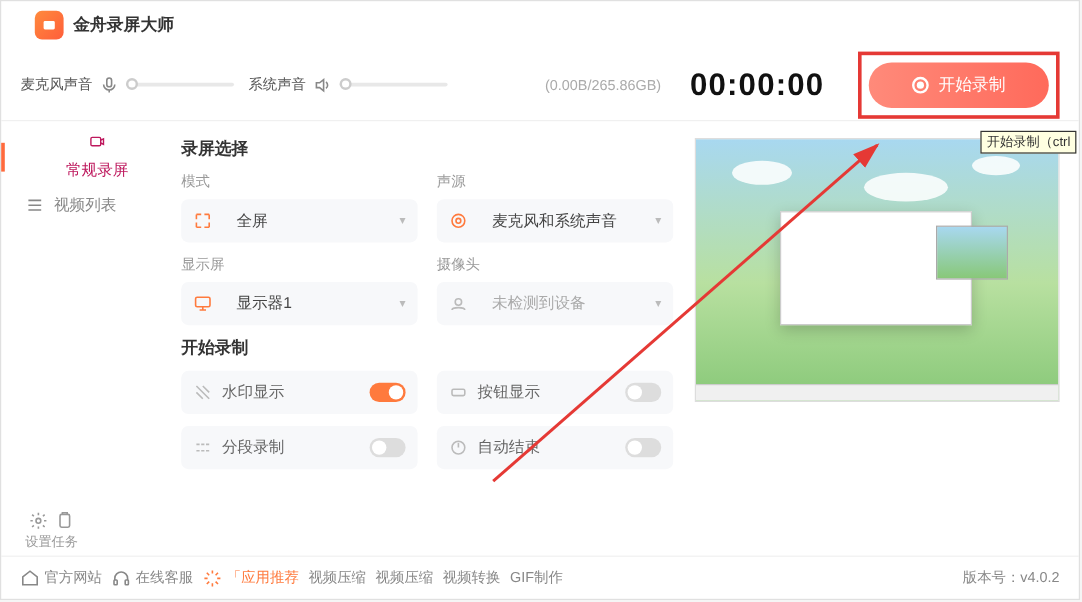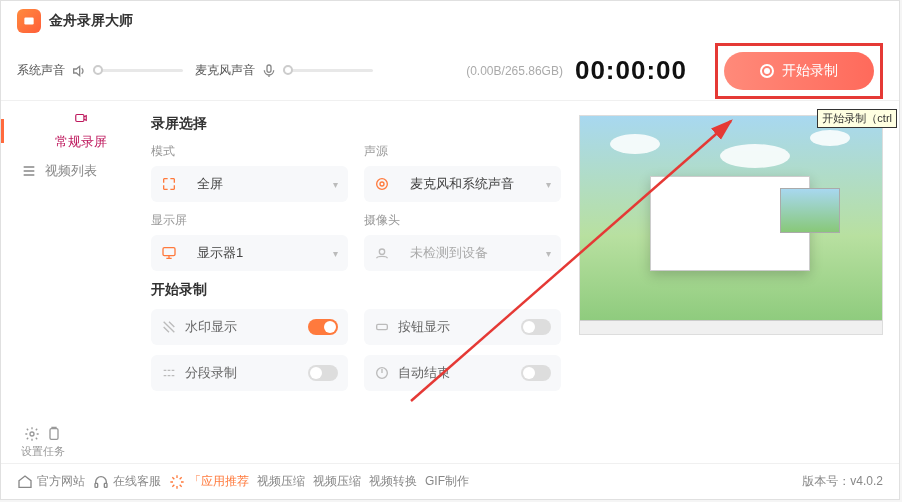"金舟录屏大师" .titlebar { padding: 0 16px -> 0 28px }
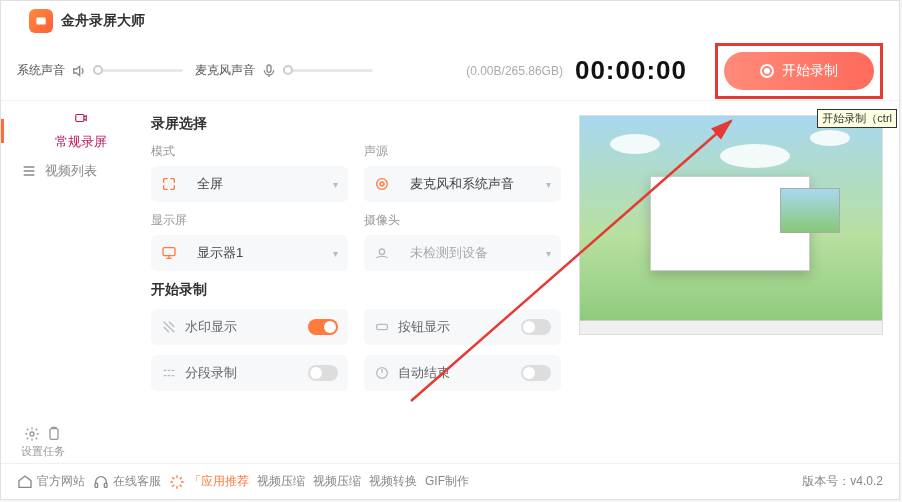"系统声音" div.audio-ctrl { order: before "麦克风声音" -> after "麦克风声音" }
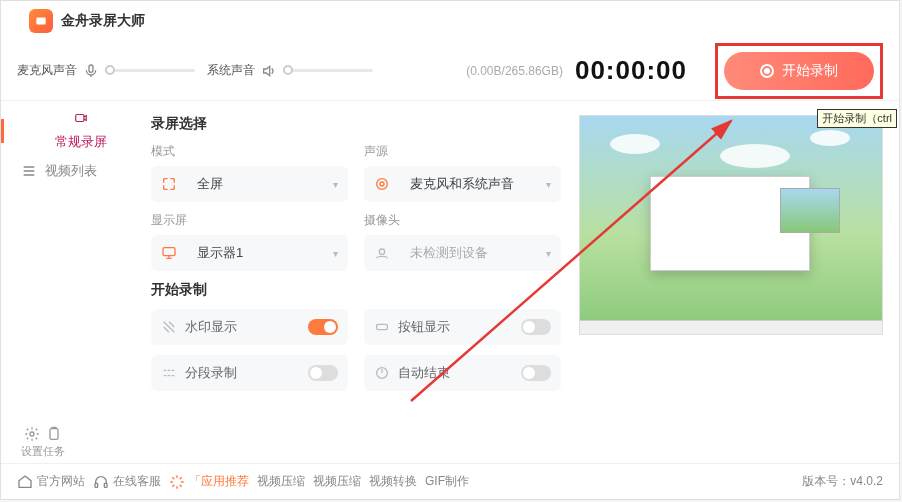"00:00:00" .timer { margin-left: none -> 12px }
